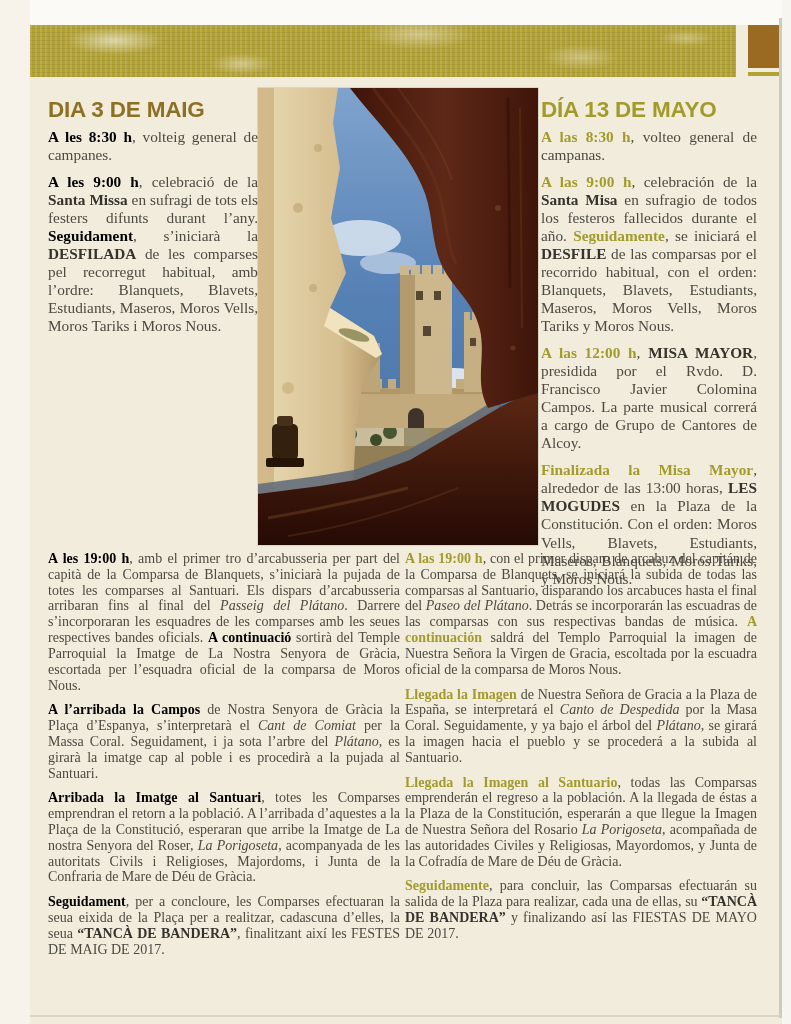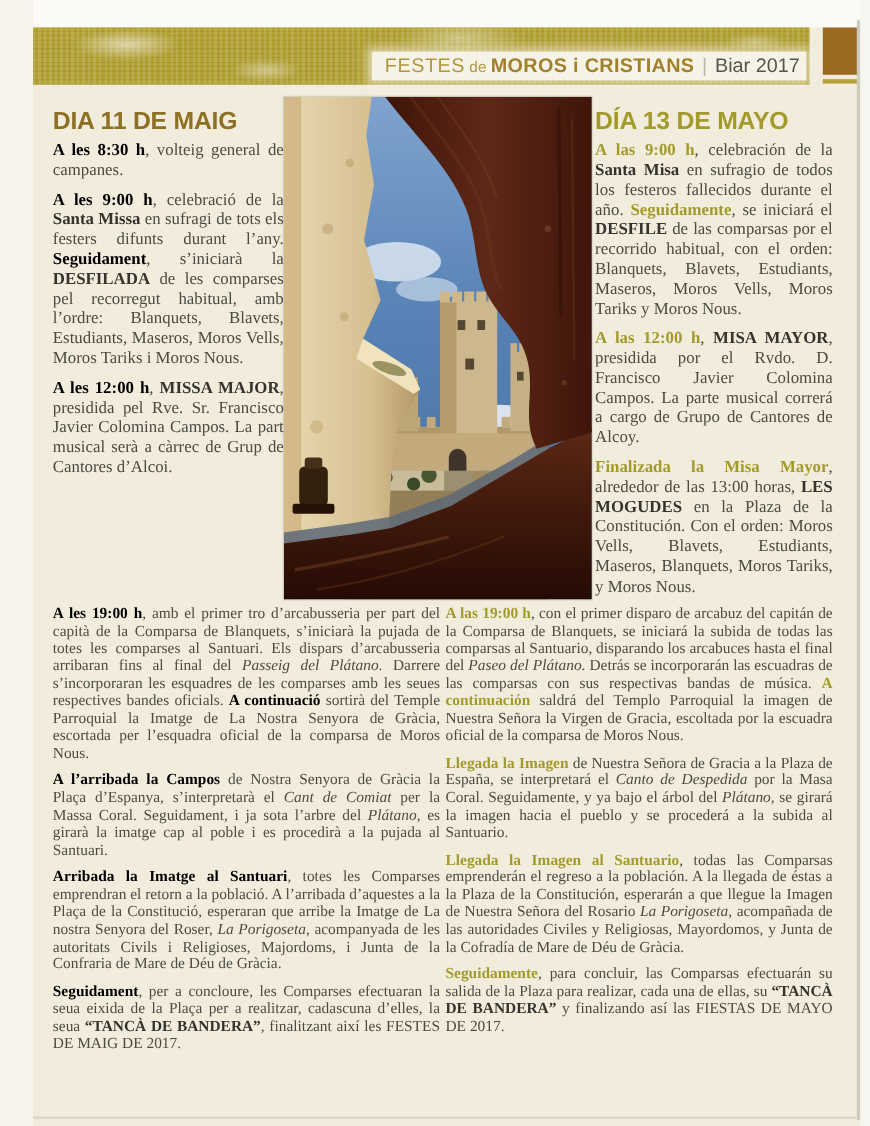"FESTES de MOROS i CRISTIANS" div.band-text { html: <div> <span>FESTES</span><span> de </span><span>MOROS i CRISTIANS</span><span>|</span><span>Biar 2017</span> </div> -> none }
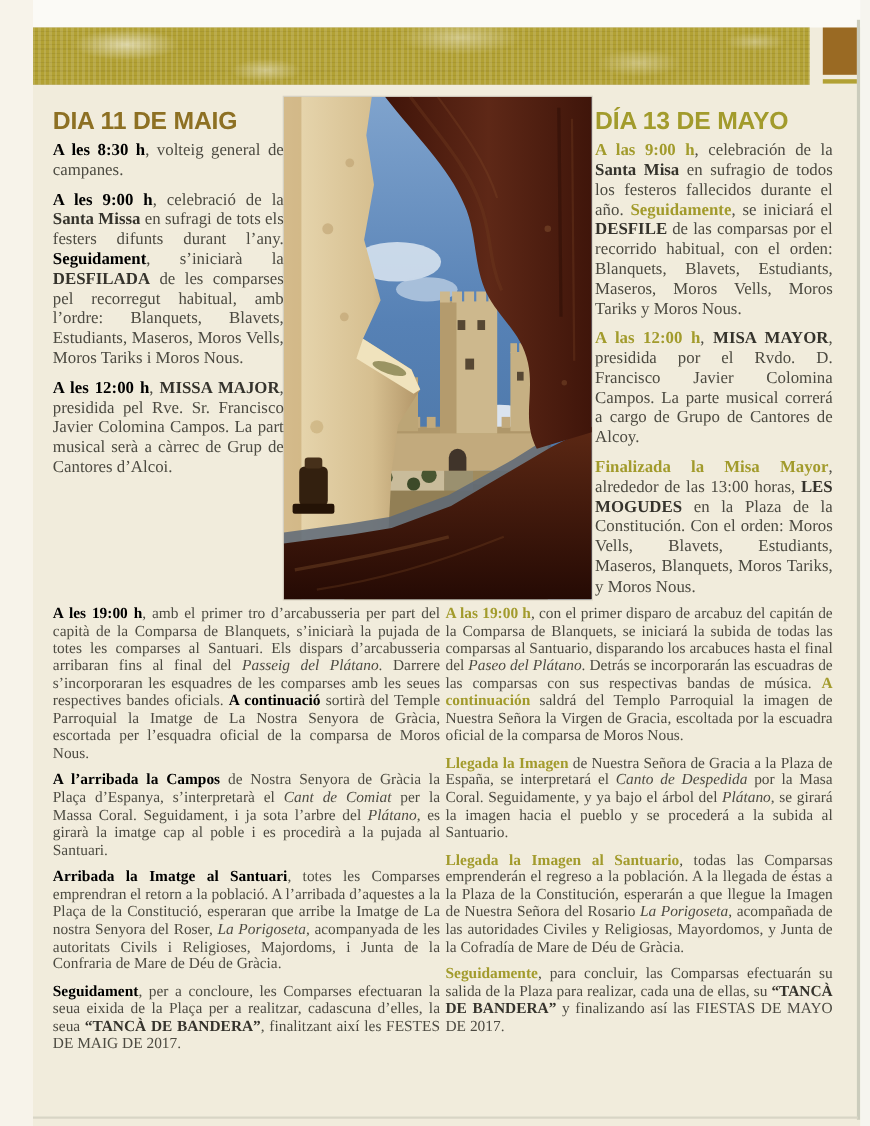"DIA 11 DE MAIG" h2 { text: 11 -> 3 }
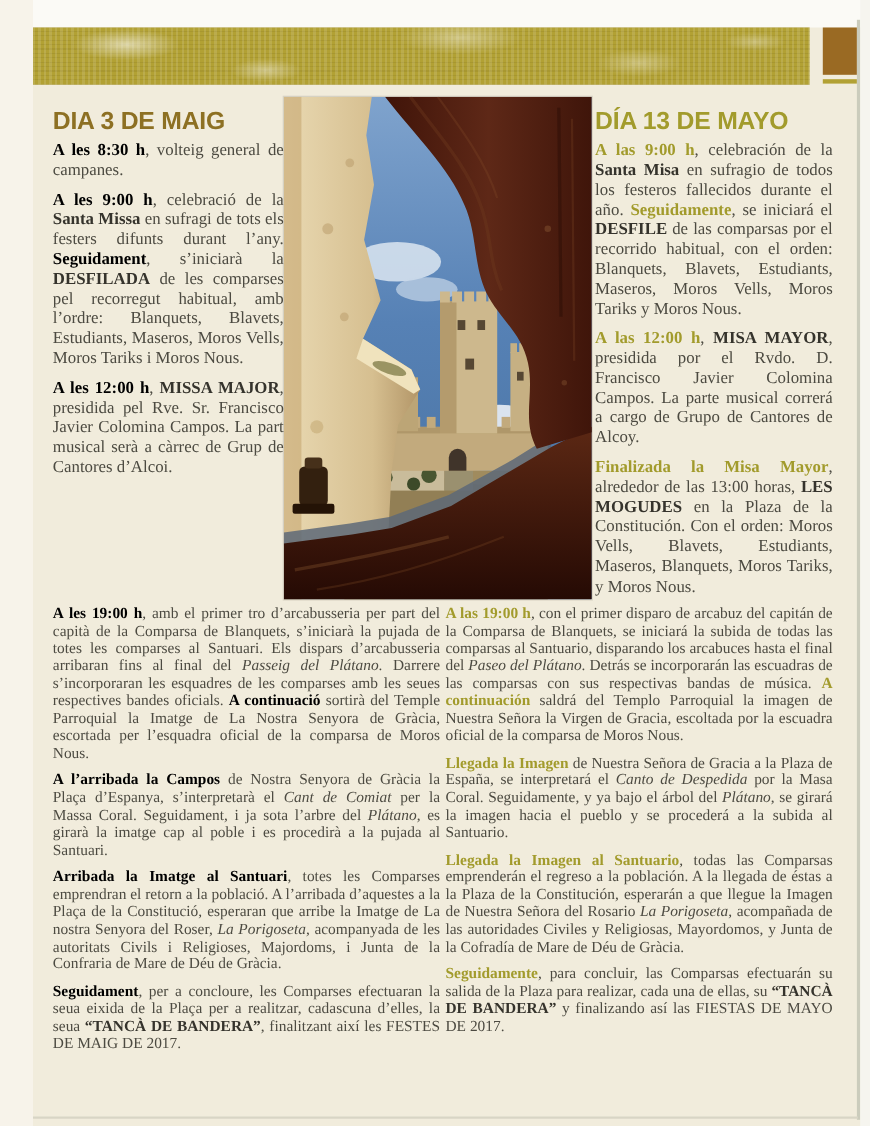"A las 8:30 h, volteo" p { html: none -> <p><span>A las 8:30 h</span><span>, volteo general de campanas.</span></p> }
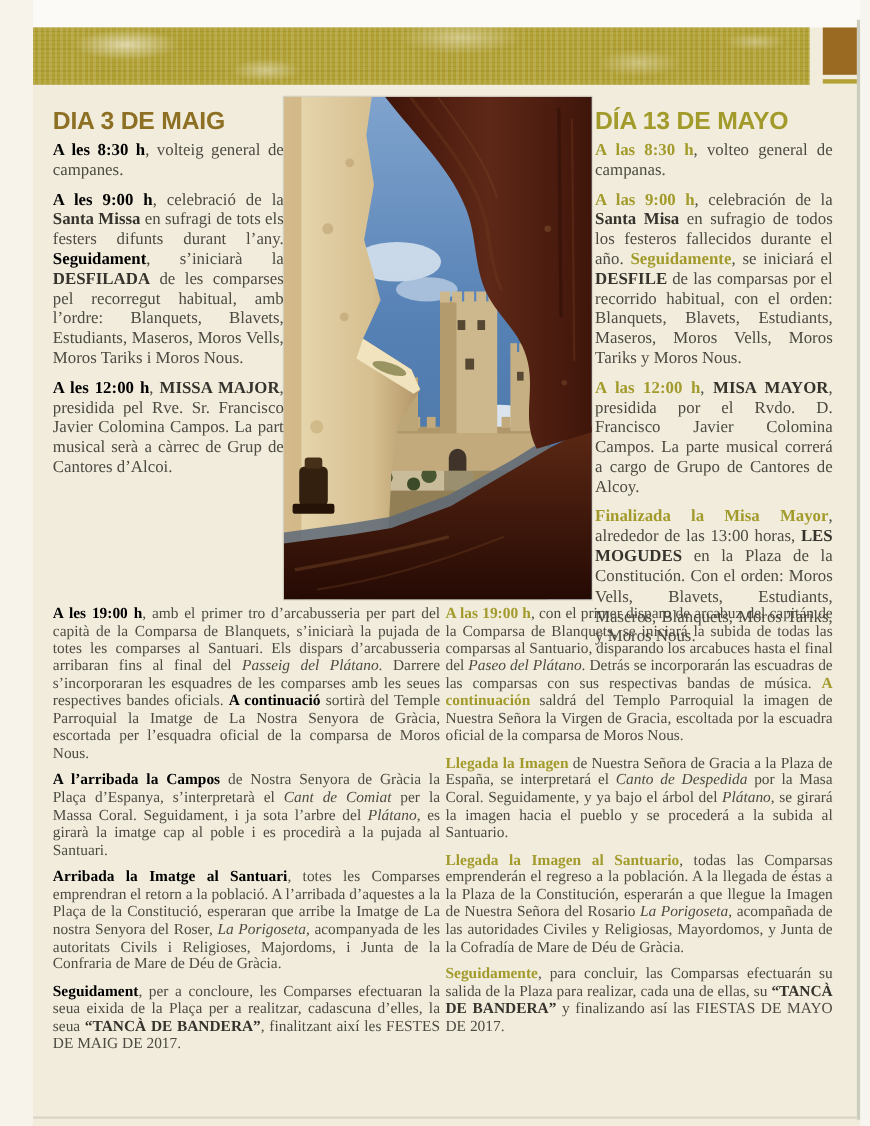"A les 12:00 h, MISSA" p { html: <p><span>A les 12:00 h</span><span>, </span><span>MISSA MAJOR</span><span>, presidida pel Rve. Sr. Francisco Javier Colomina Campos. La part musical serà a càrrec de Grup de Cantores d’Alcoi.</span></p> -> none }
